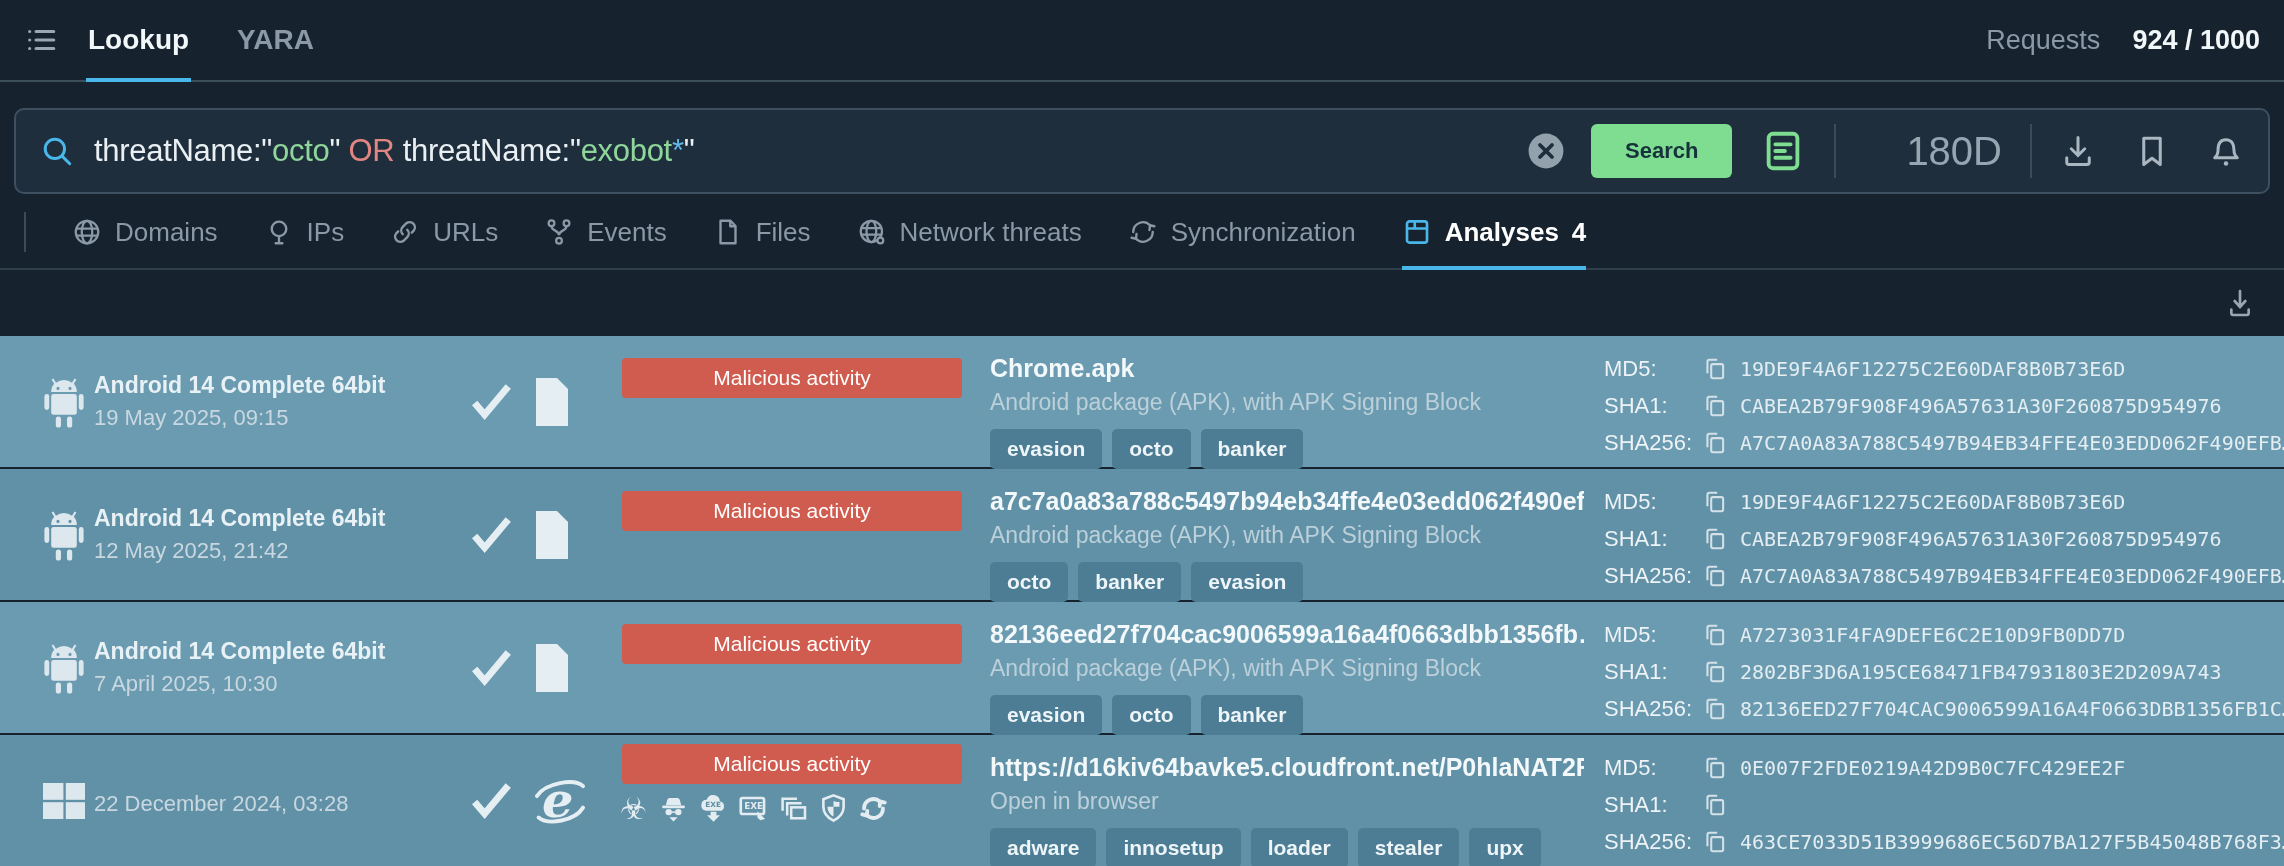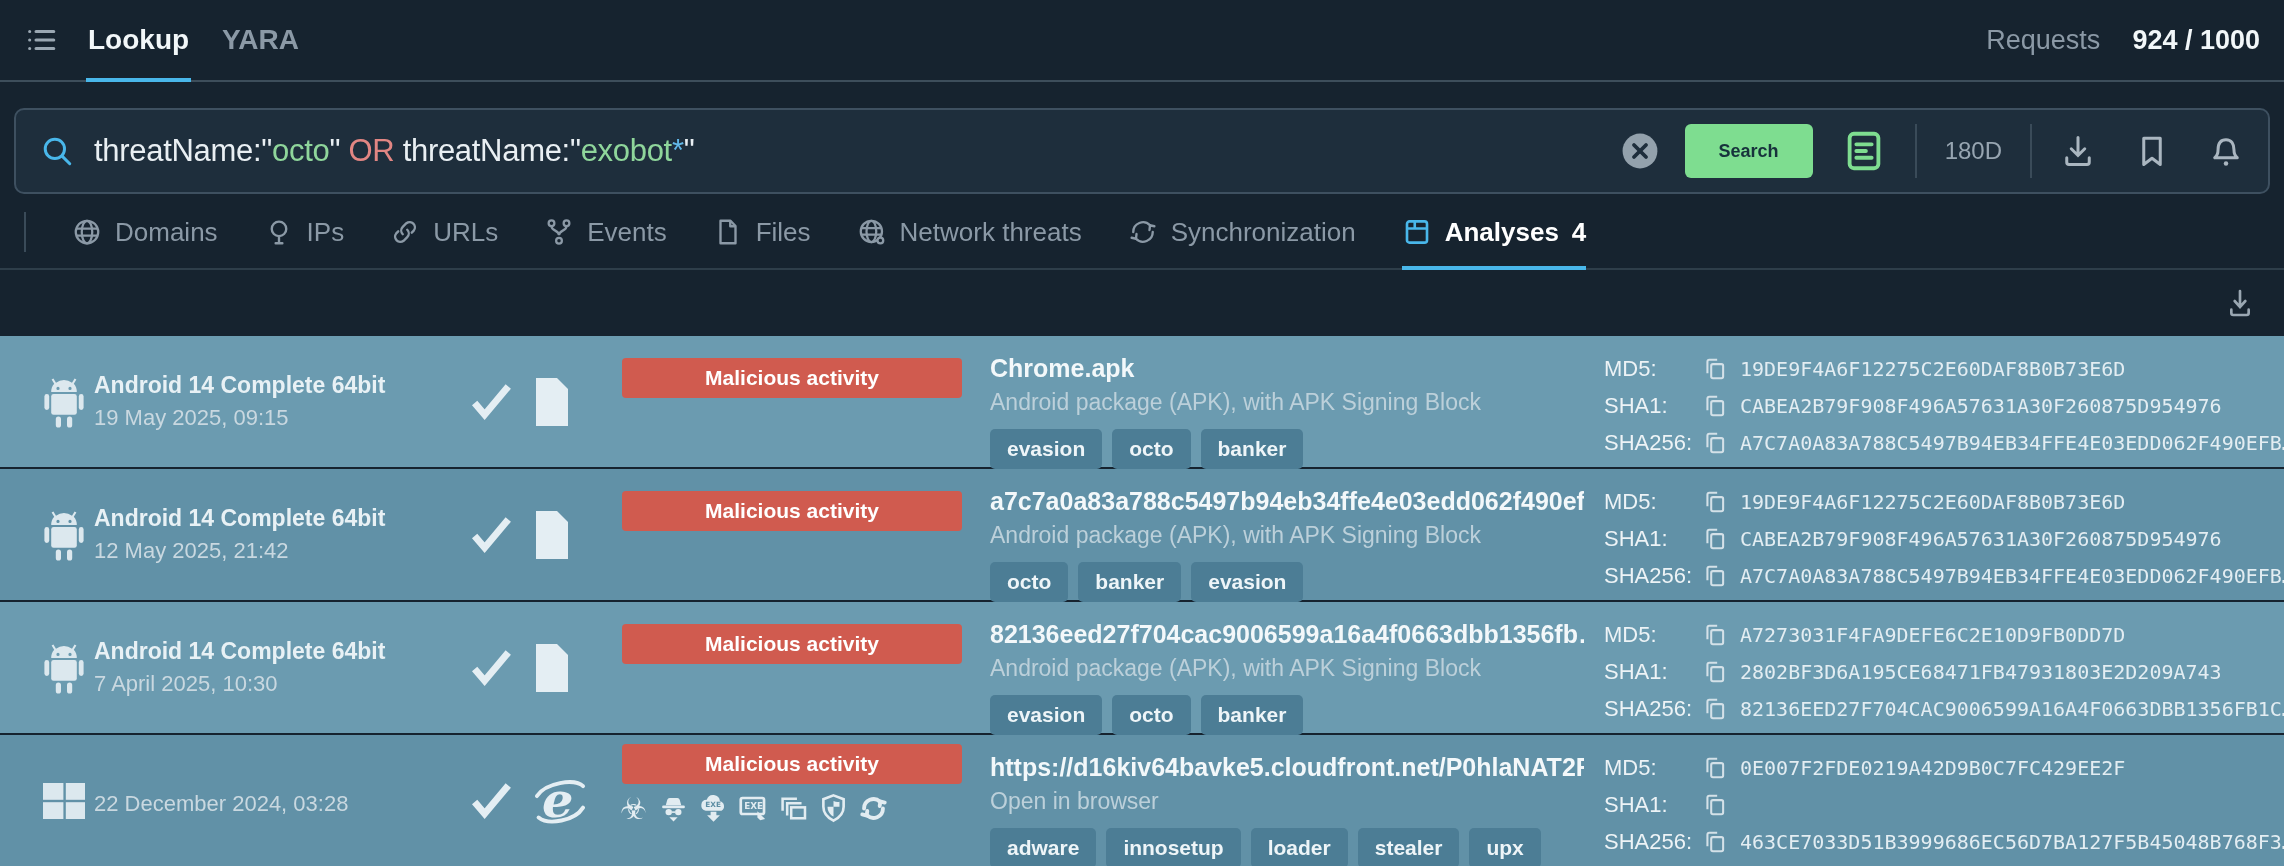"Lookup" .top-tabs { gap: 33px -> 48px }
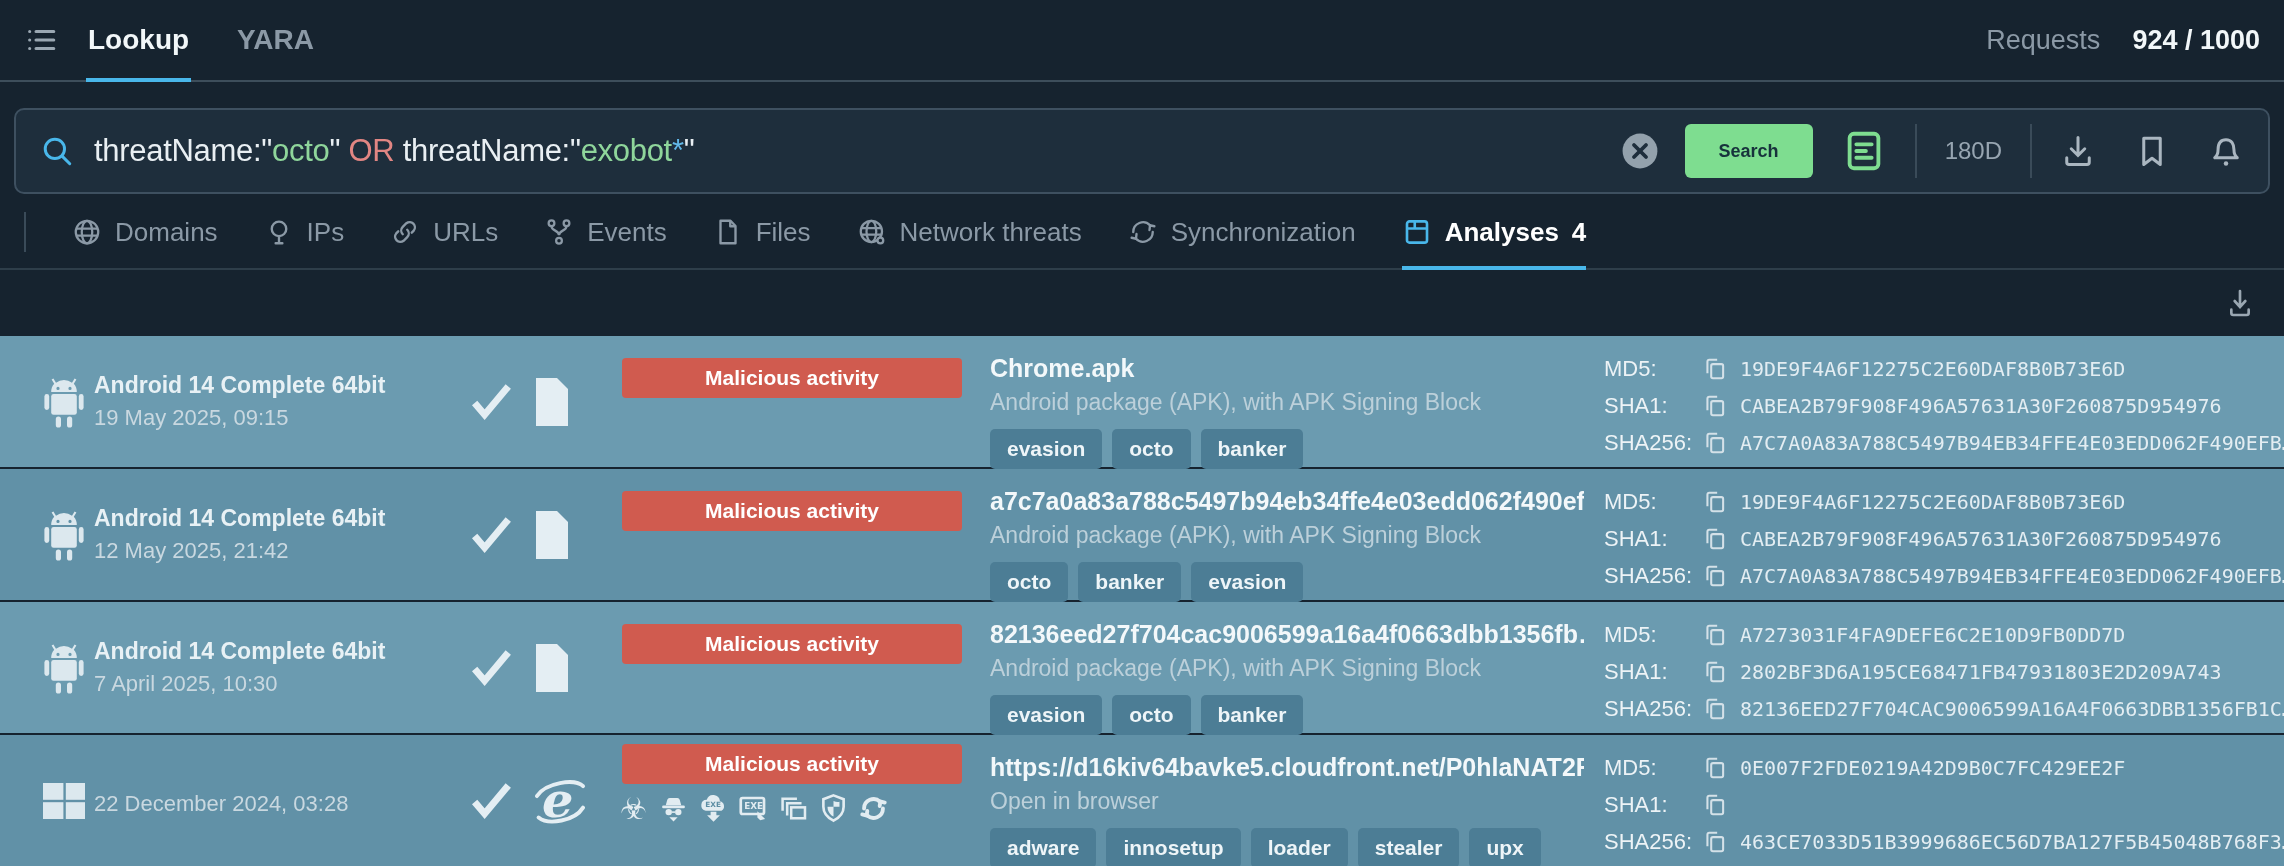"Search" .search-btn { font-size: 18px -> 22px }
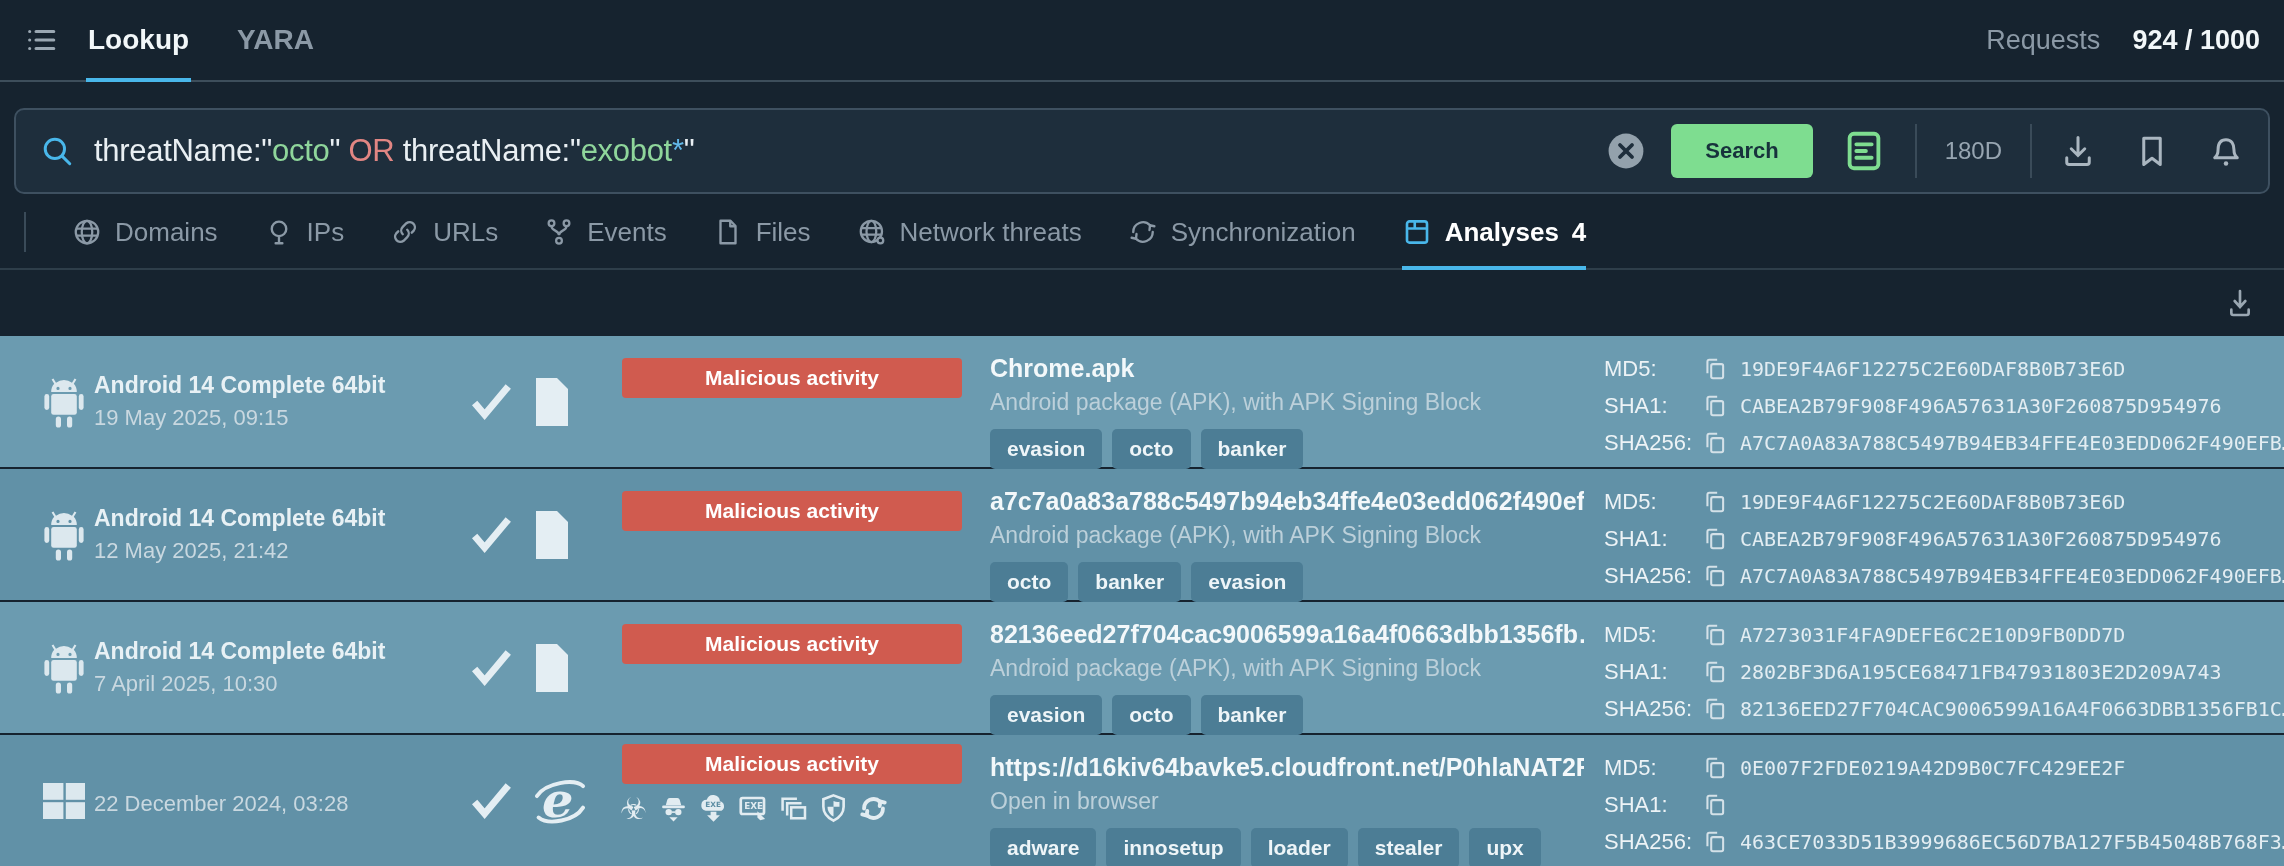"180D" .period { font-size: 24px -> 40px; margin-left: none -> 42px }
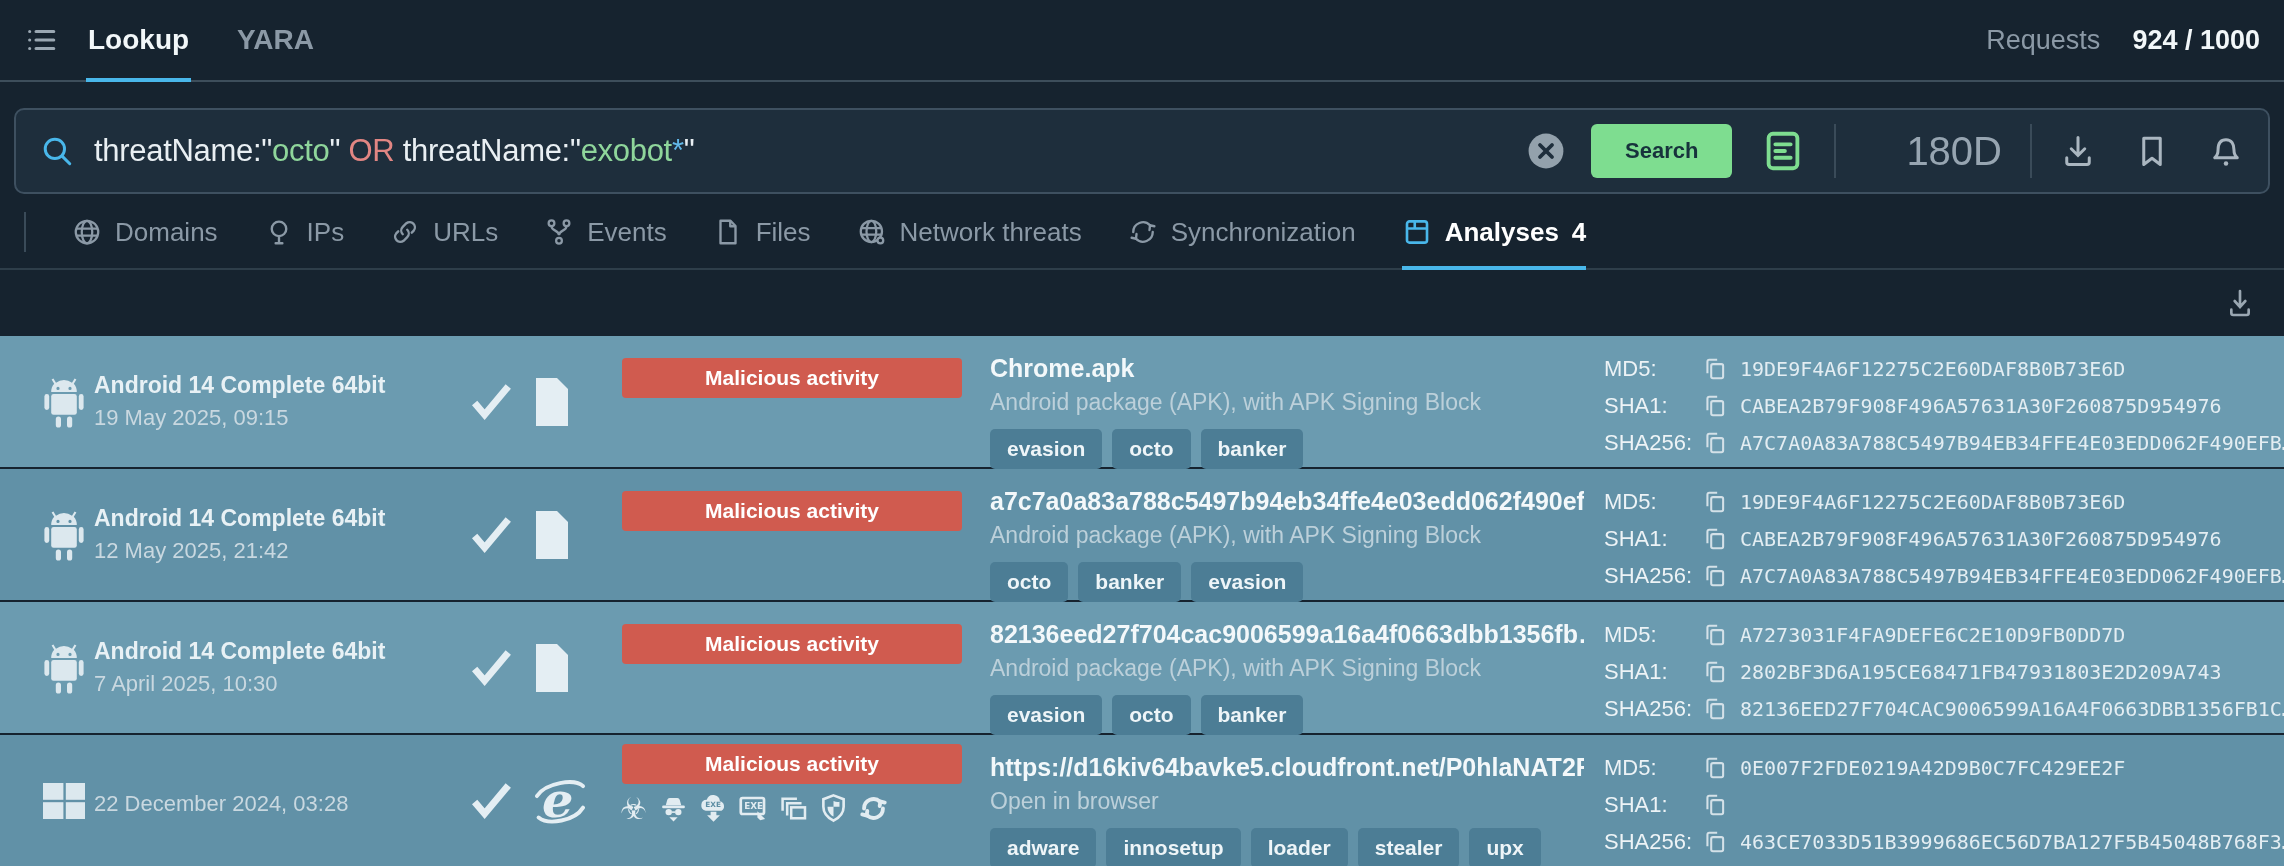"Malicious activity" .badge { font-weight: bold -> normal }
